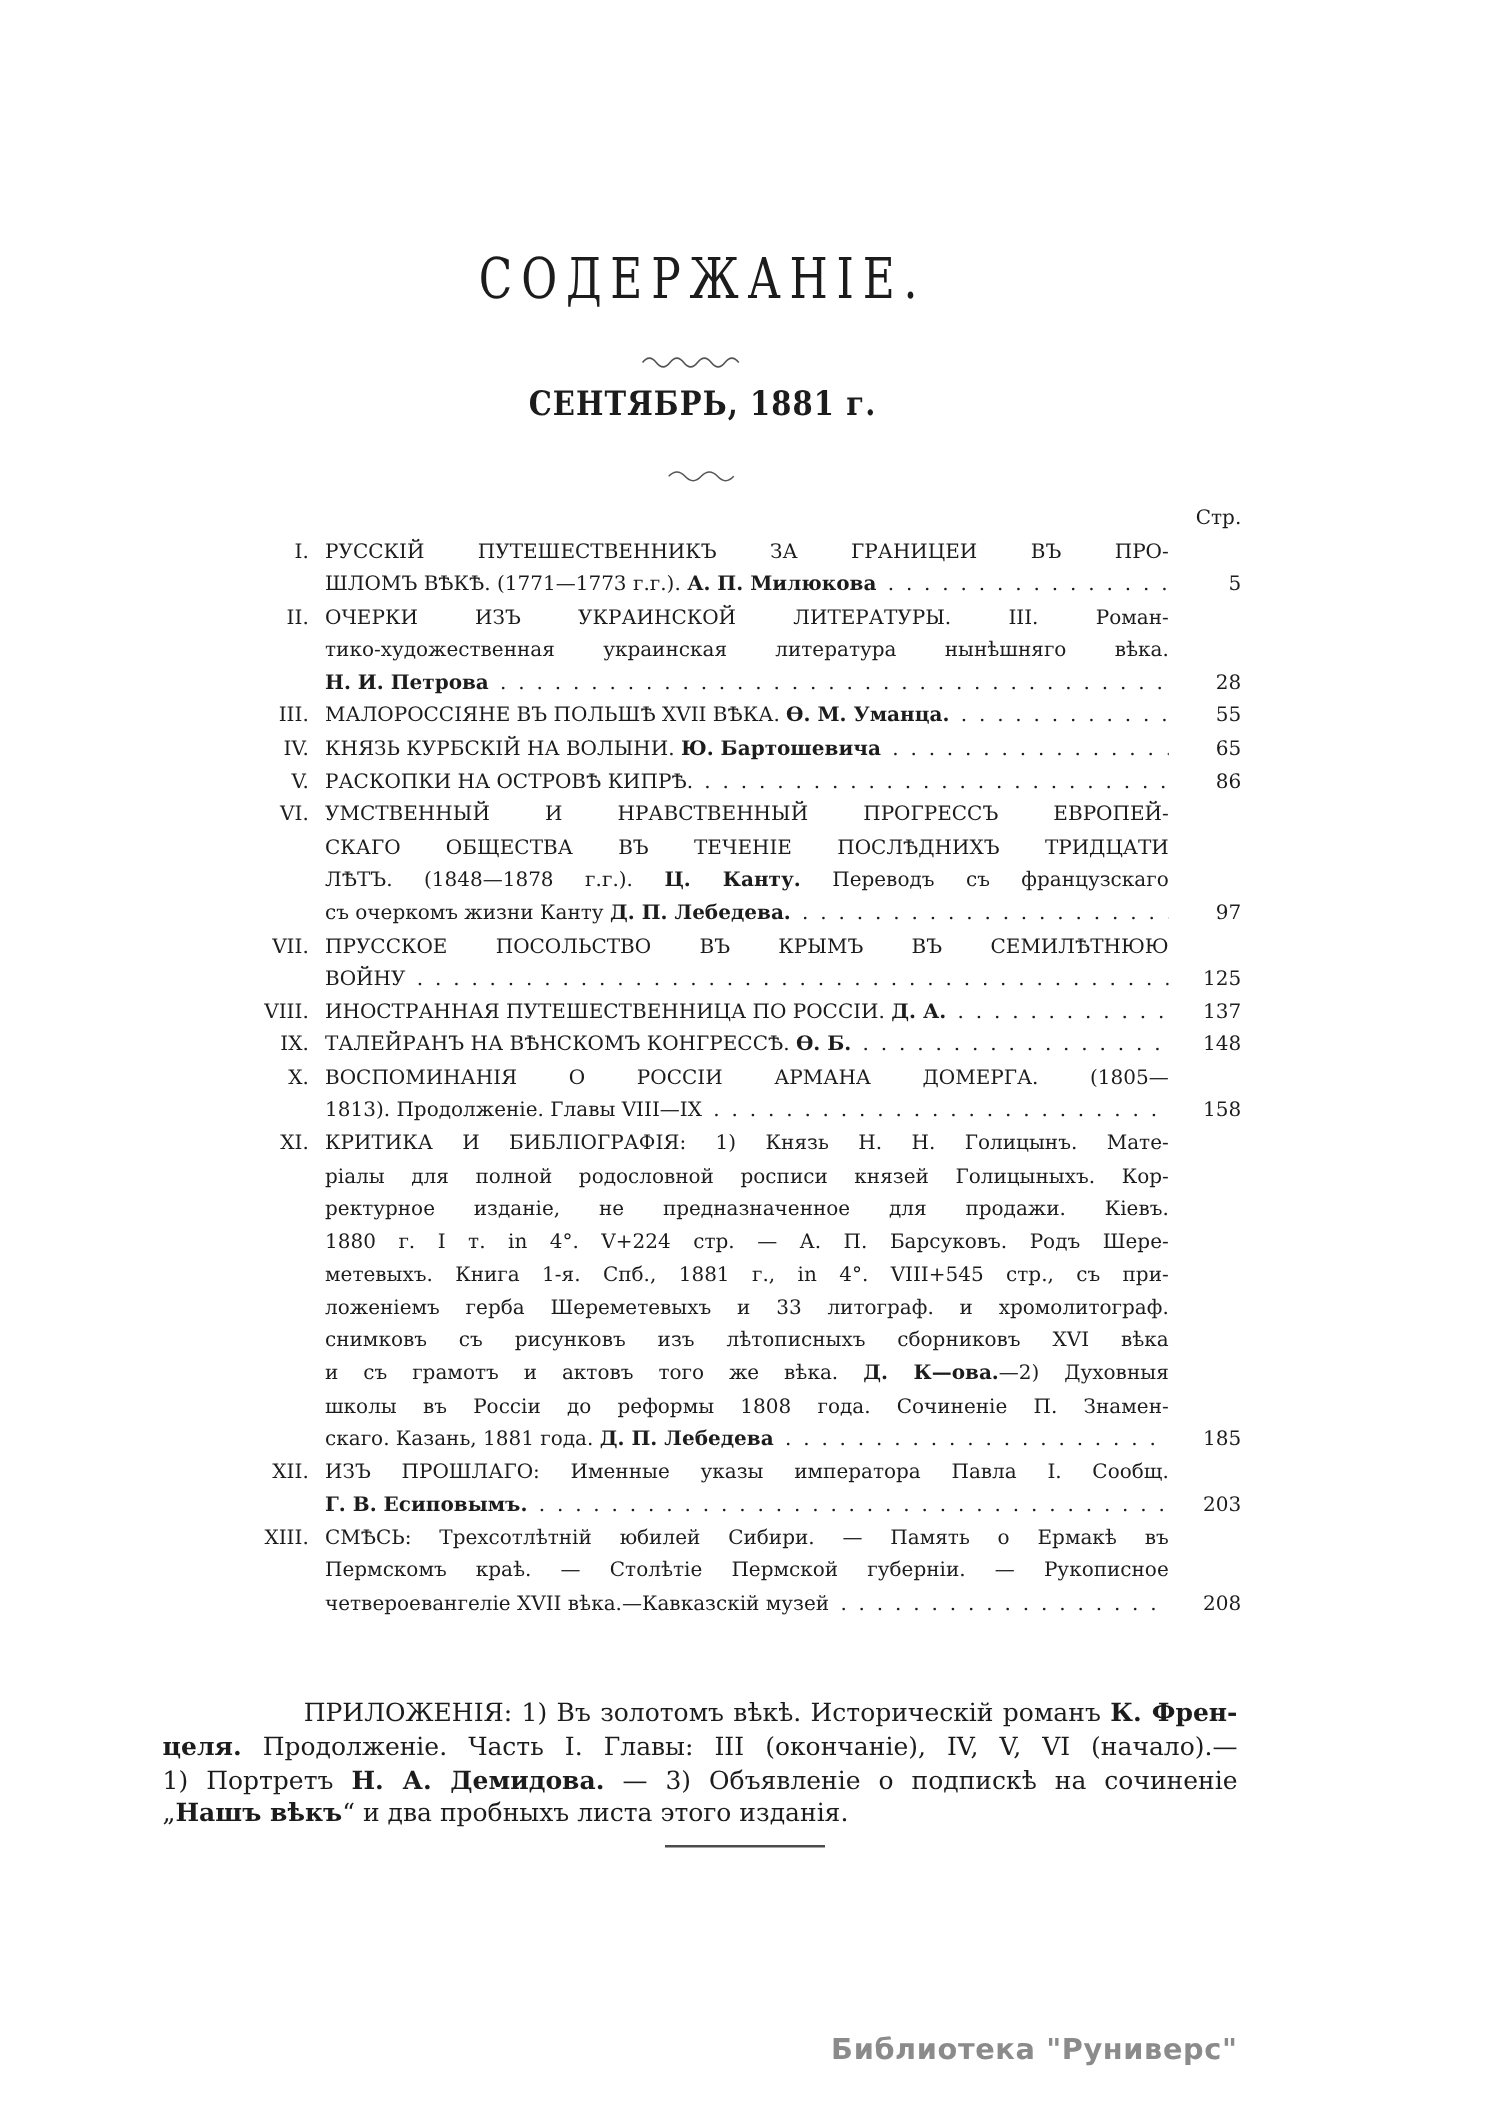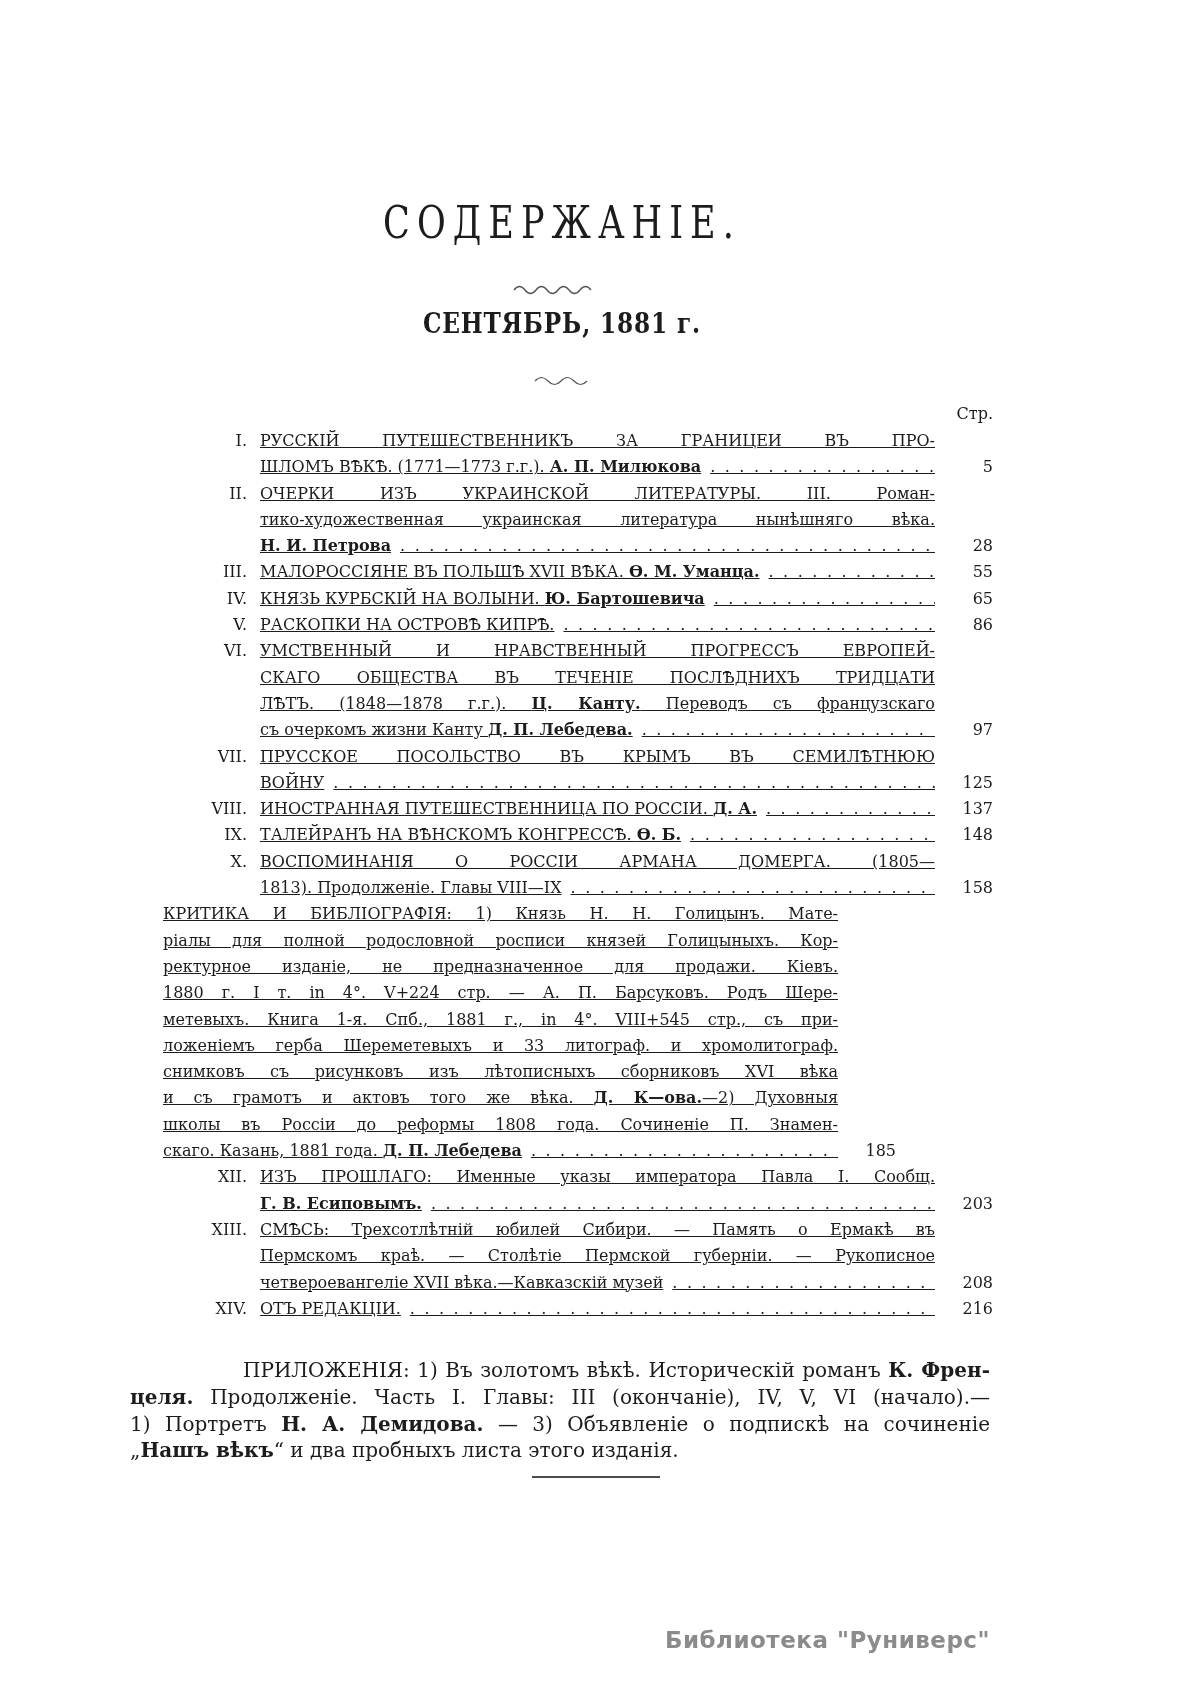"РУССКІЙ ПУТЕШЕСТВЕННИКЪ ЗА ГРАНИЦЕИ ВЪ" .content { text-decoration: underline -> none }
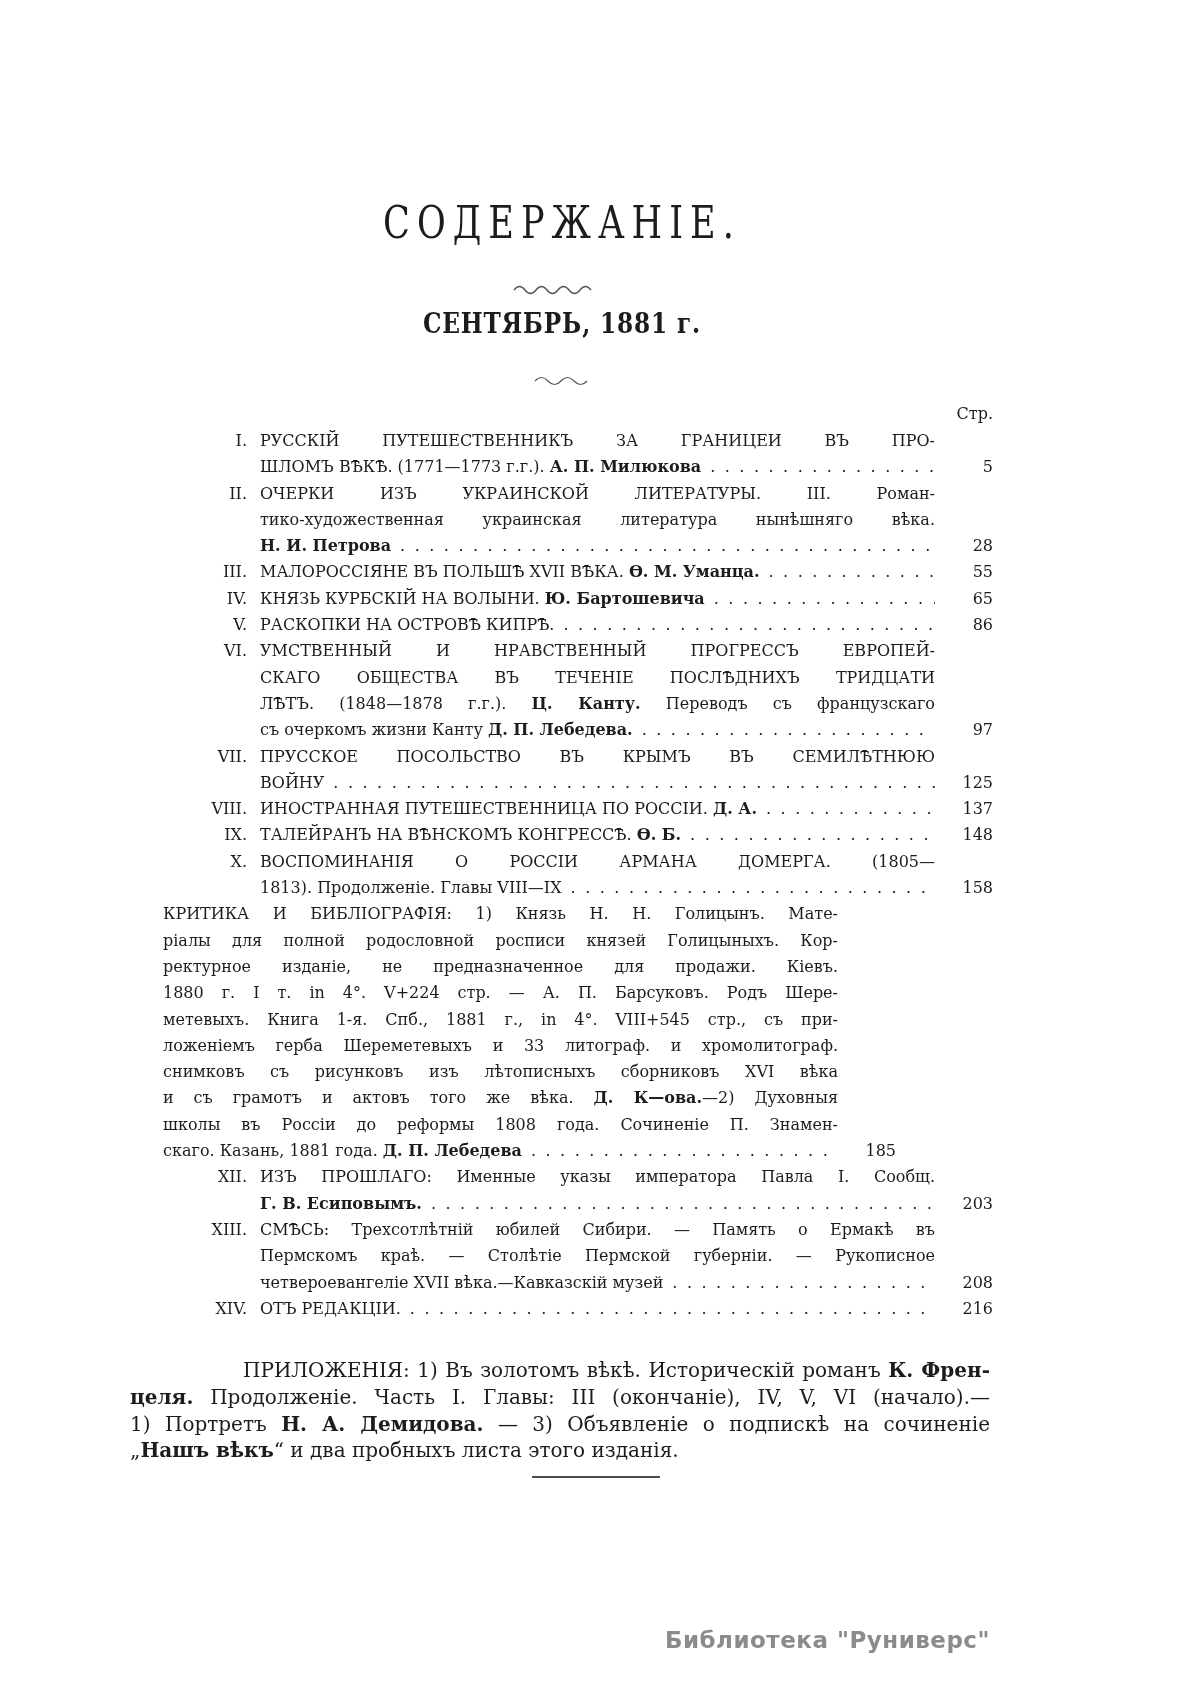"XI." div.num { html: none -> <div>XI.</div> }
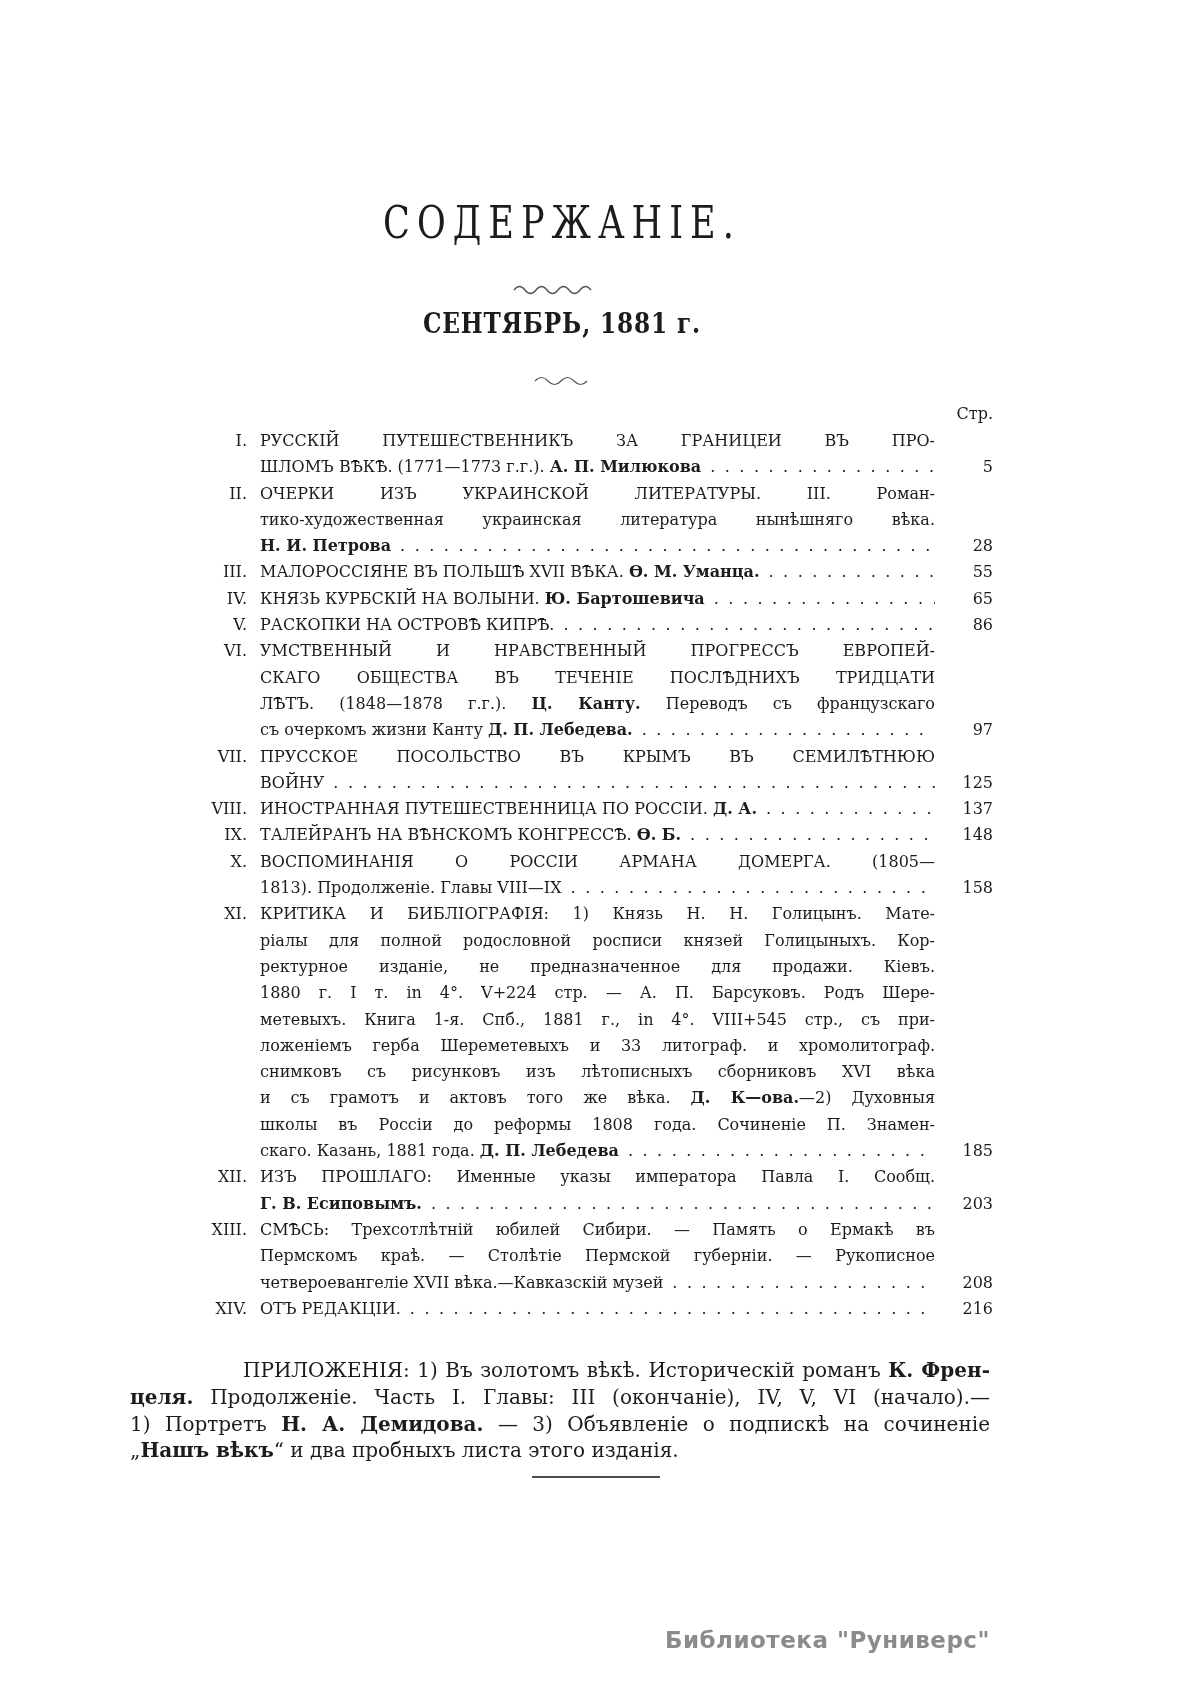"XIV." div.row { html: <div> <div>XIV.</div> <div> <div> <span><span>ОТЪ РЕДАКЦІИ.</span></span> <span></span> </div> </div> <div>216</div> </div> -> none }
